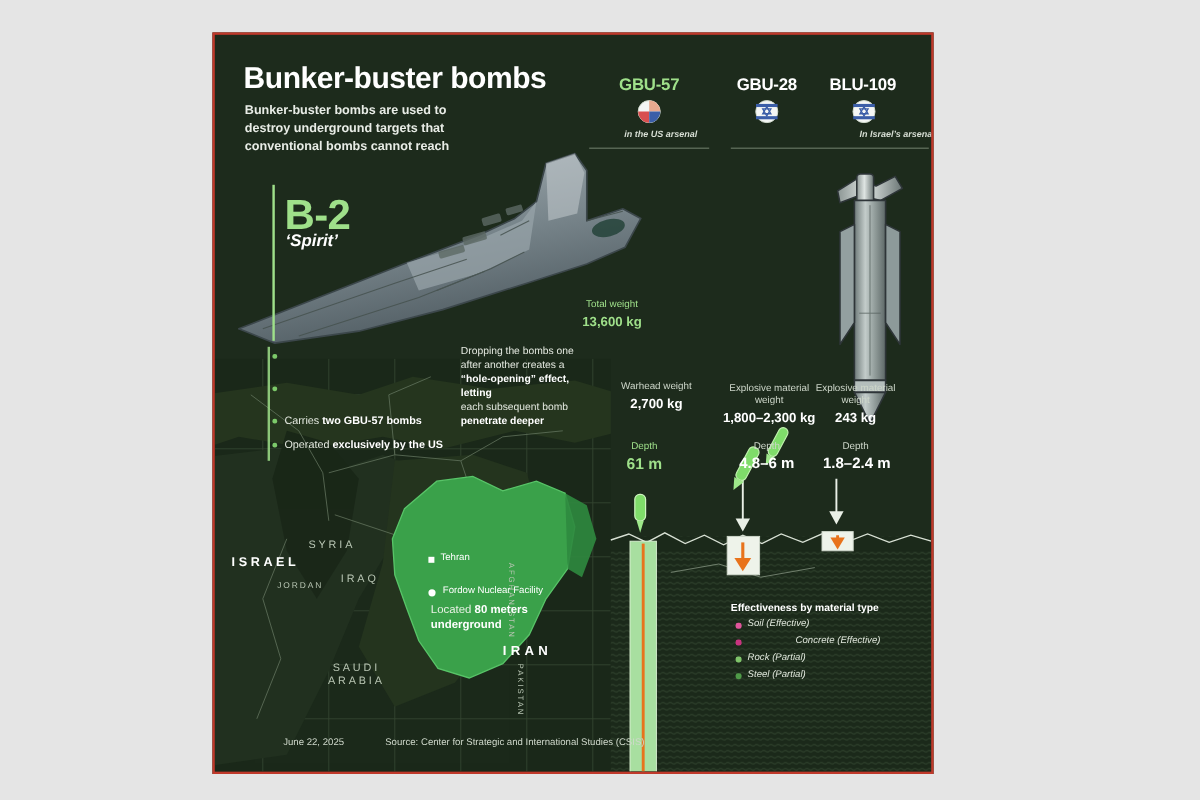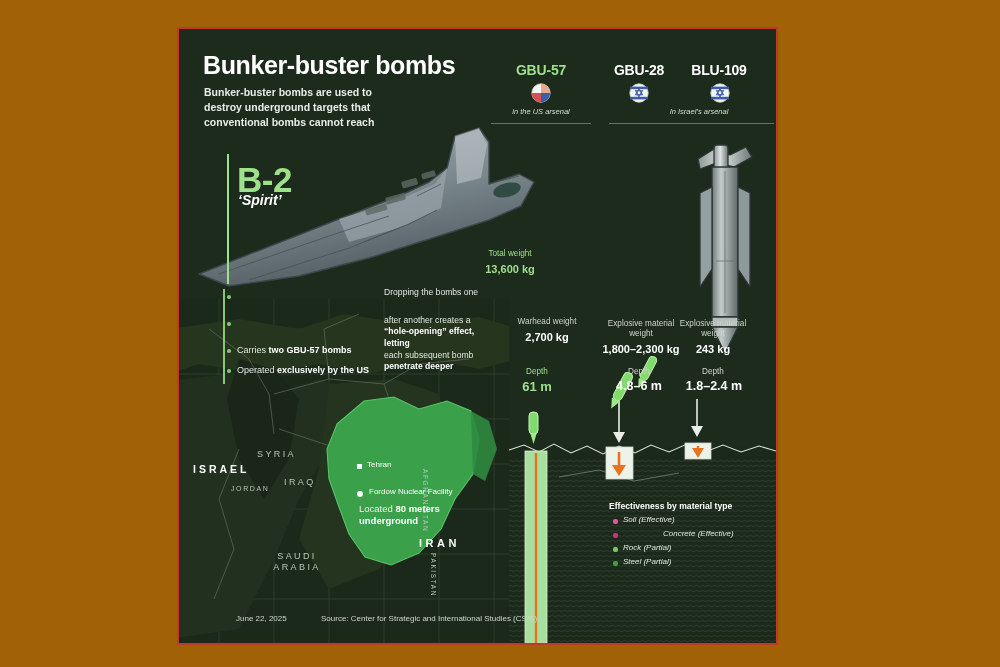"Bunker-buster bombs" #stage { background: #a16207 -> #e5e5e5 }
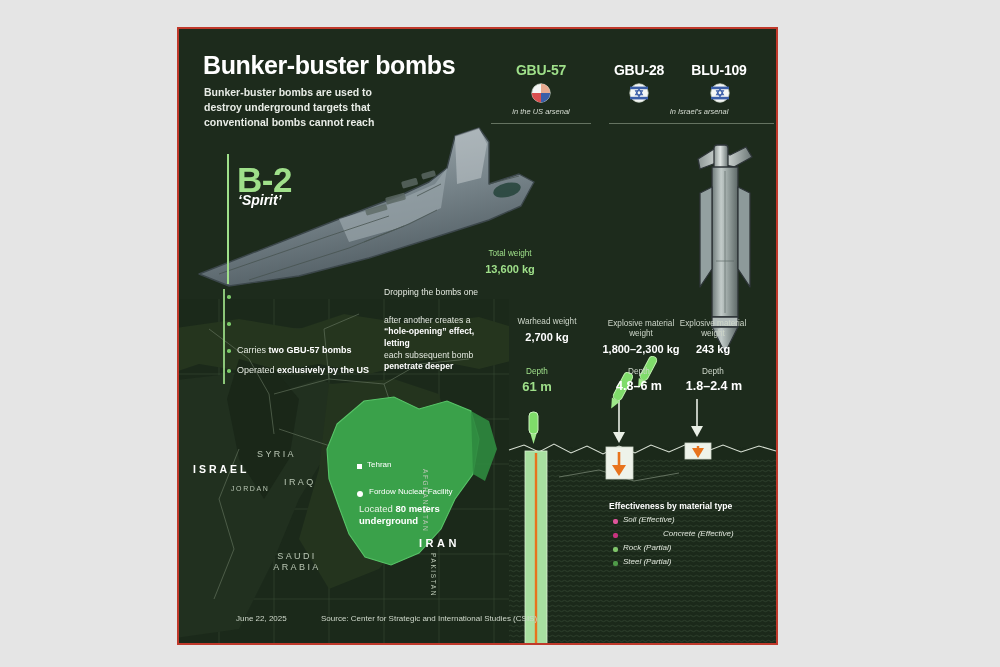"in the US arsenal" .arsenal { font-weight: none -> bold; text-align: center -> right }
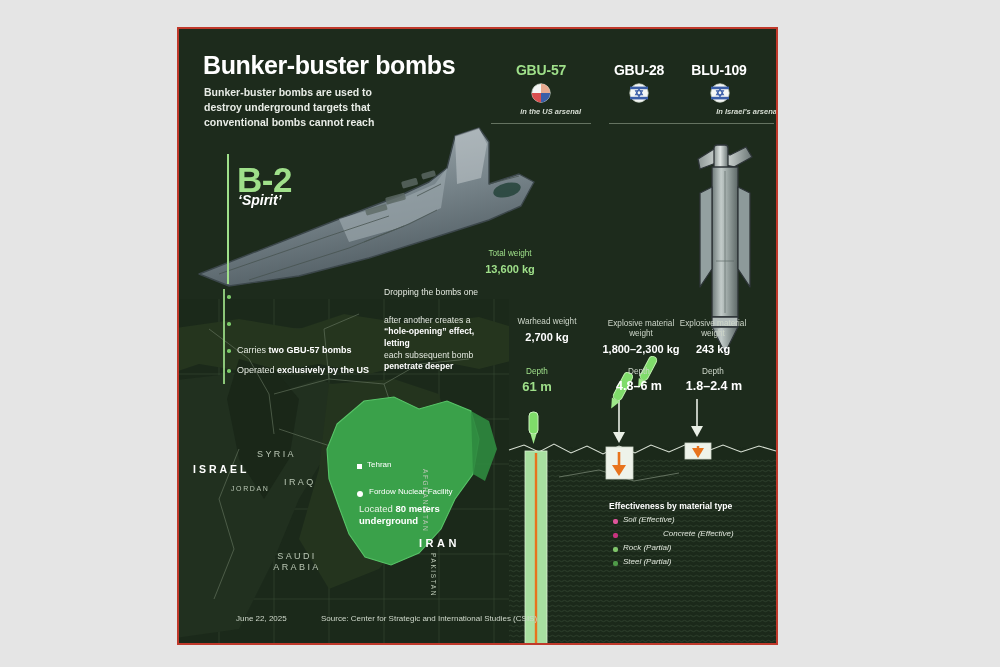"after another creates a" span { margin-top: 16px -> none }
